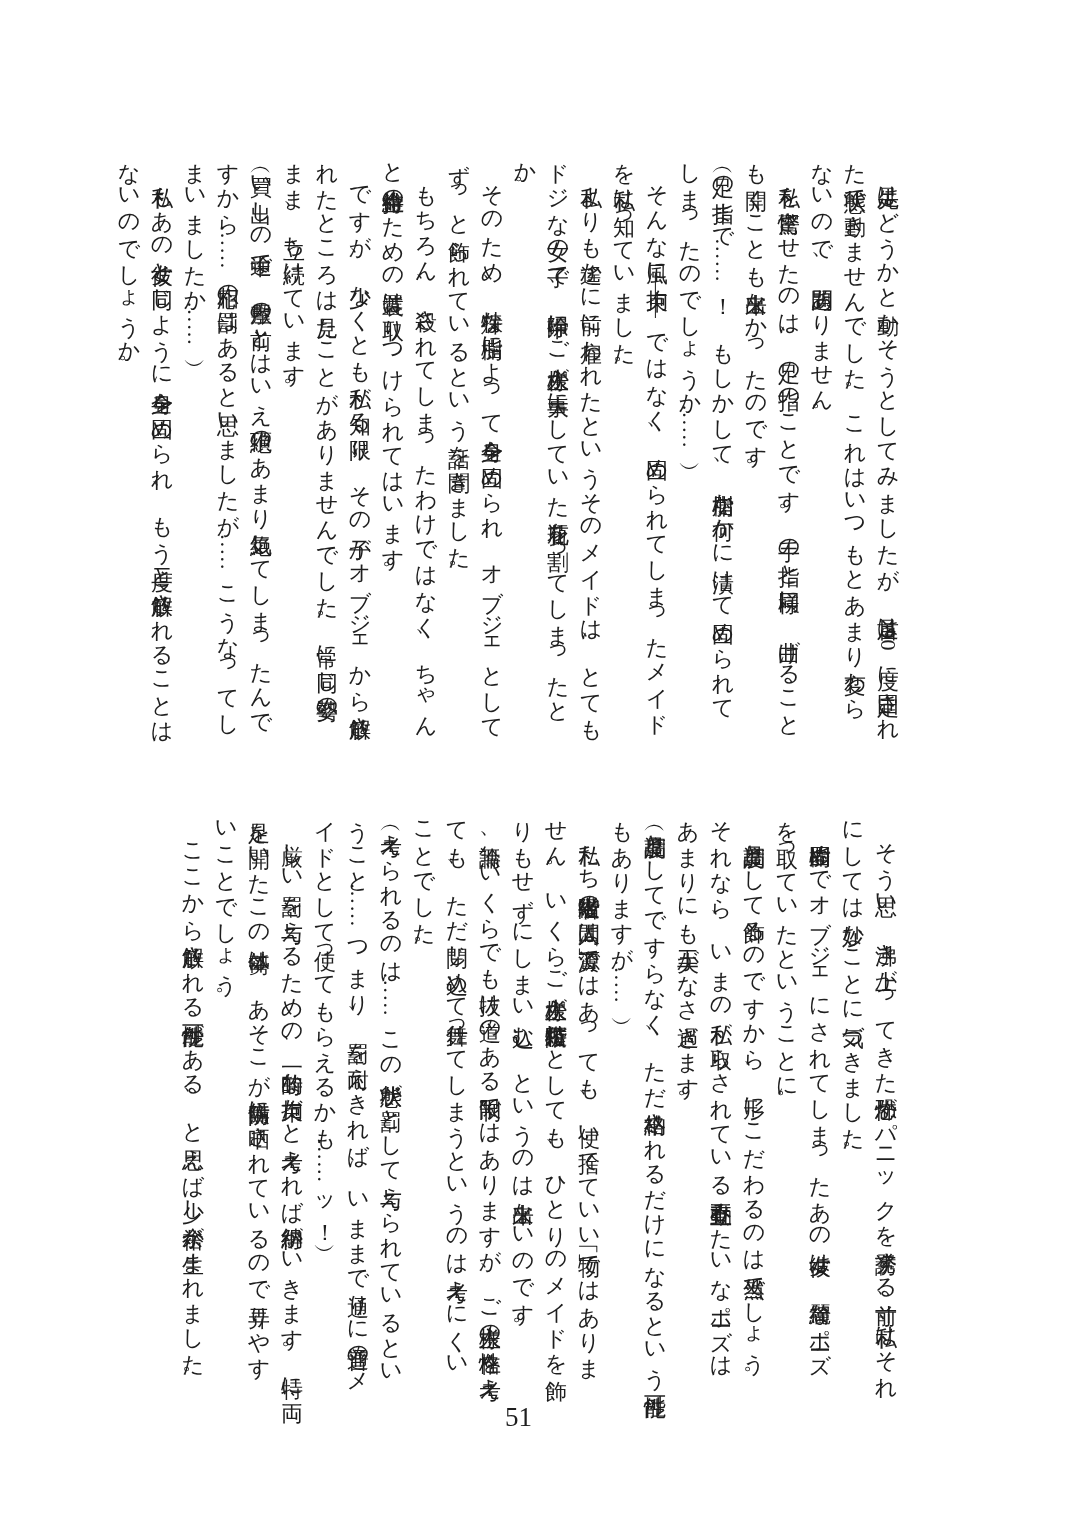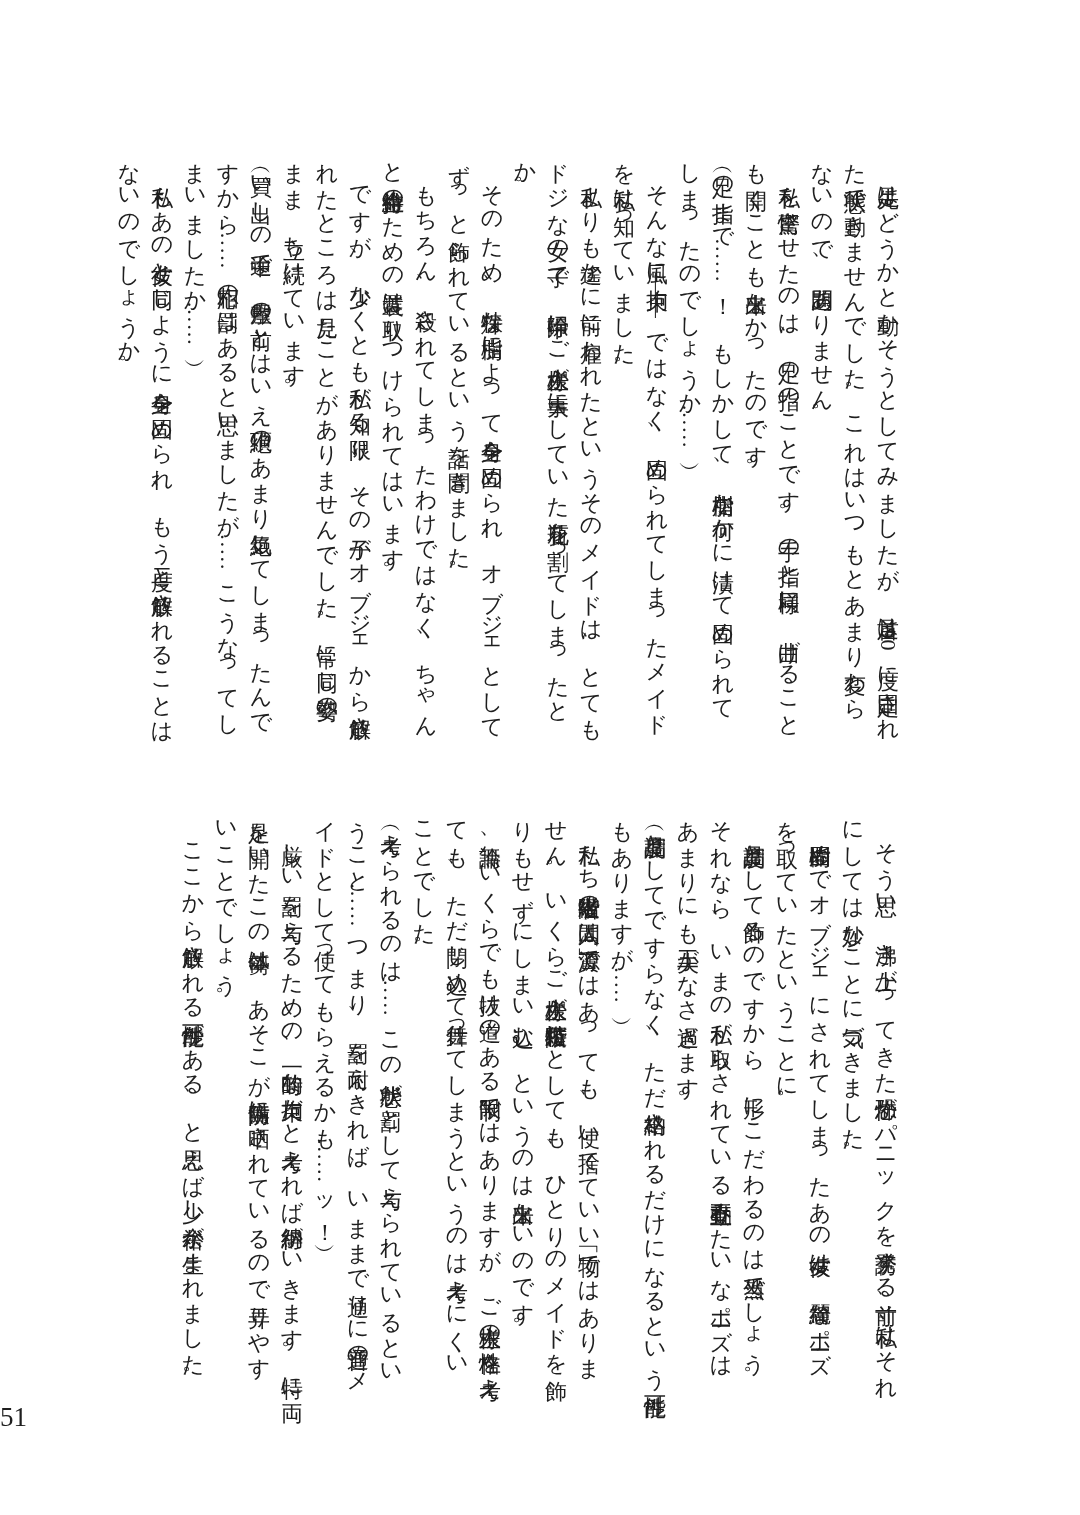"51" .page-number { text-align: none -> center }
